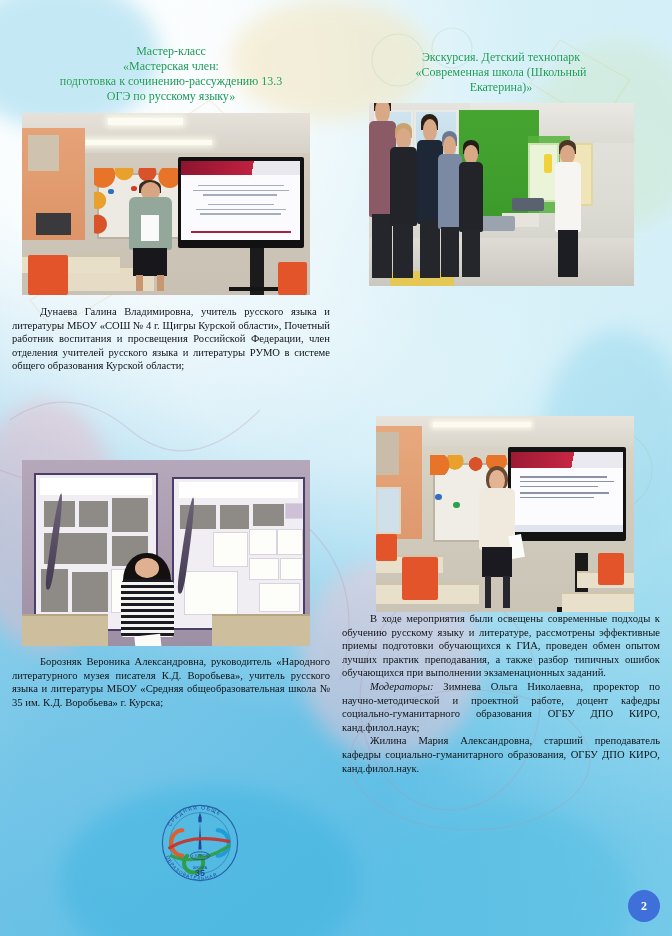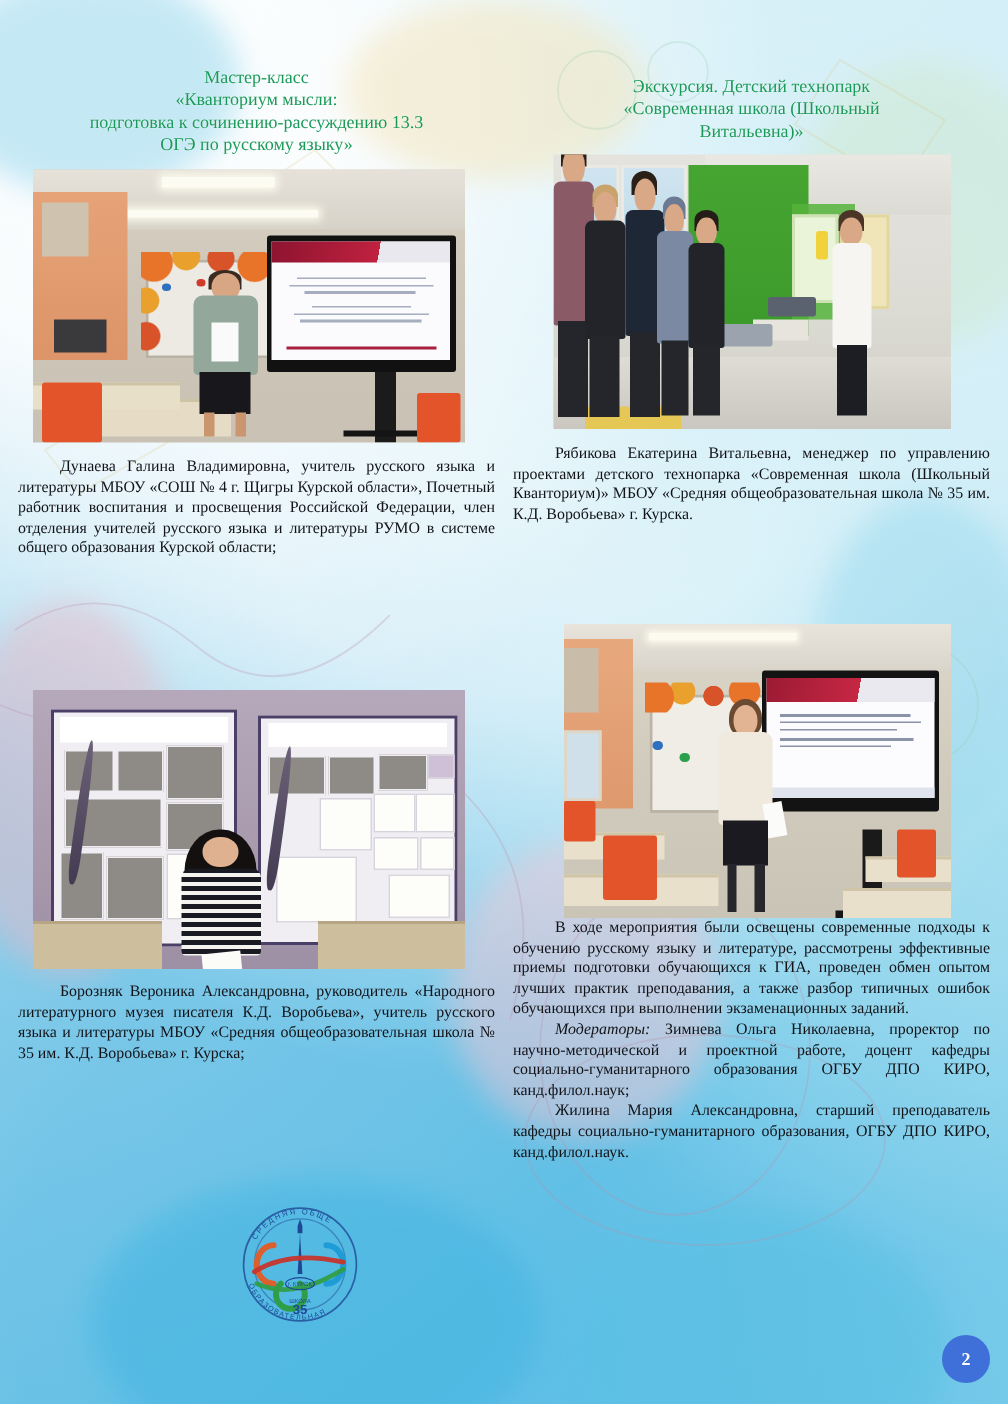"«Кванториум мысли:" span { text: Кванториум мысли -> Мастерская член }
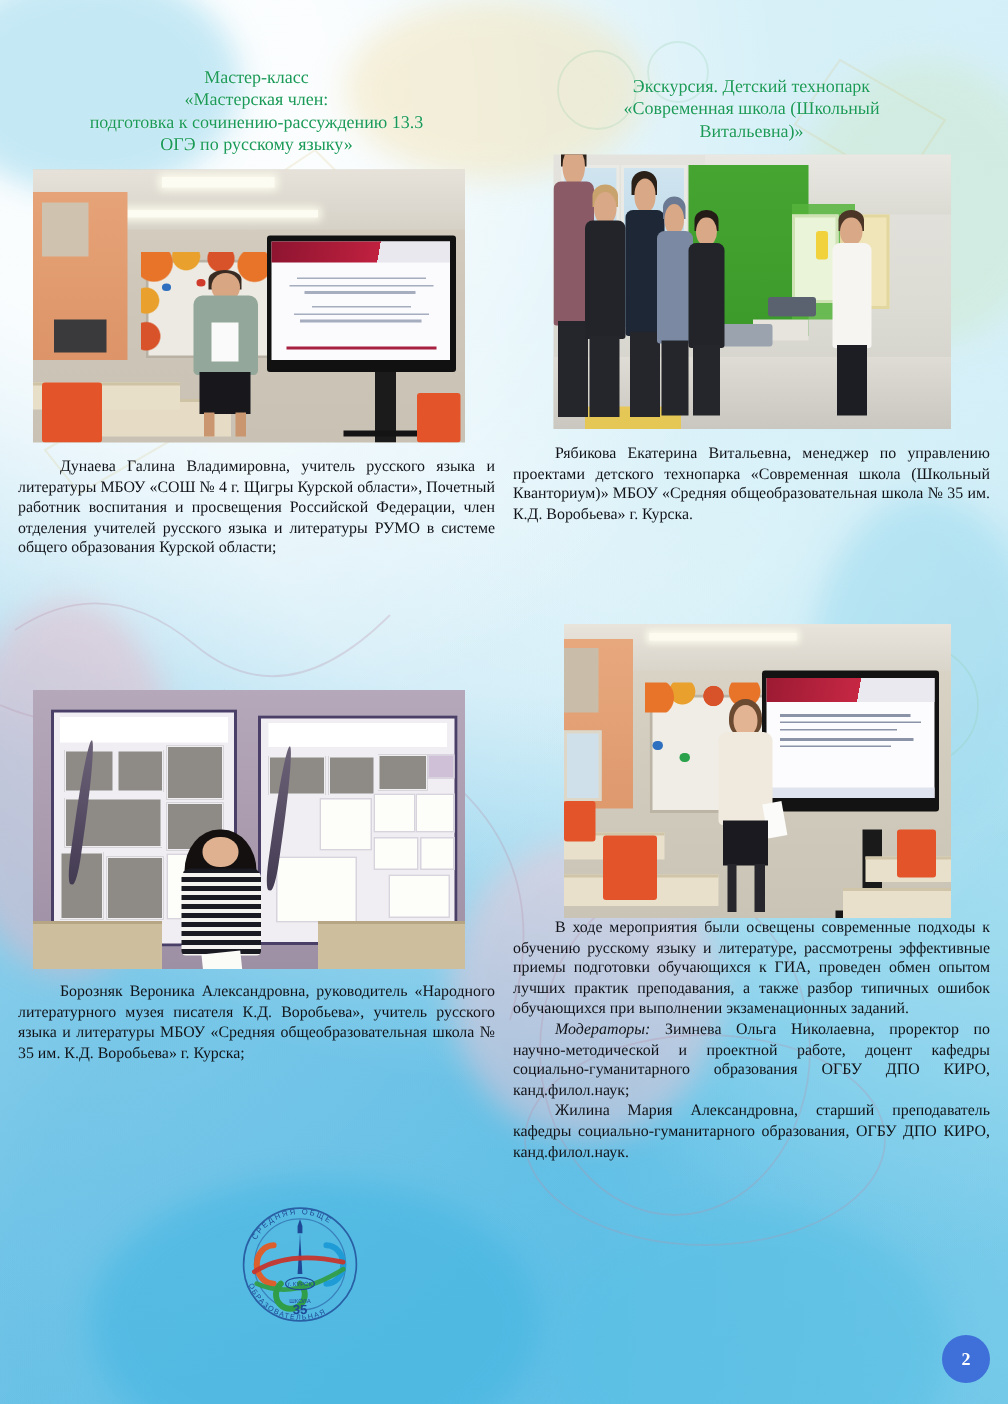"Витальевна)»" span { text: Витальевна -> Екатерина }
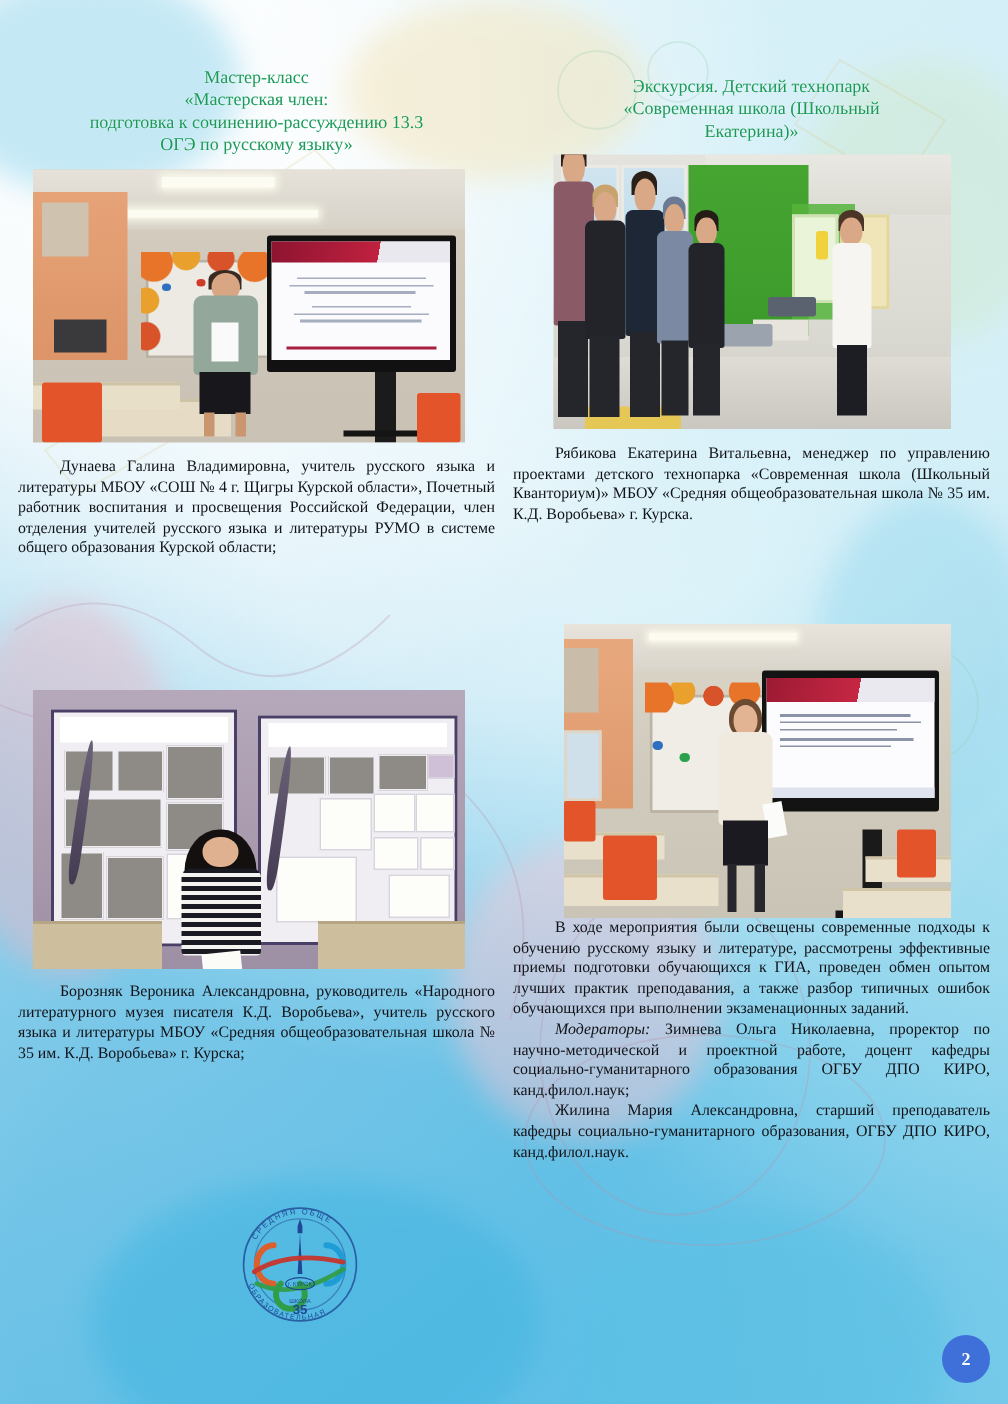"Рябикова Екатерина Витальевна, менеджер" p.body { html: <p>Рябикова Екатерина Витальевна, менеджер по управлению проектами детского технопарка «Современная школа (Школьный Кванториум)» МБОУ «Средняя общеобразовательная школа № 35 им. К.Д. Воробьева» г. Курска.</p> -> none }
